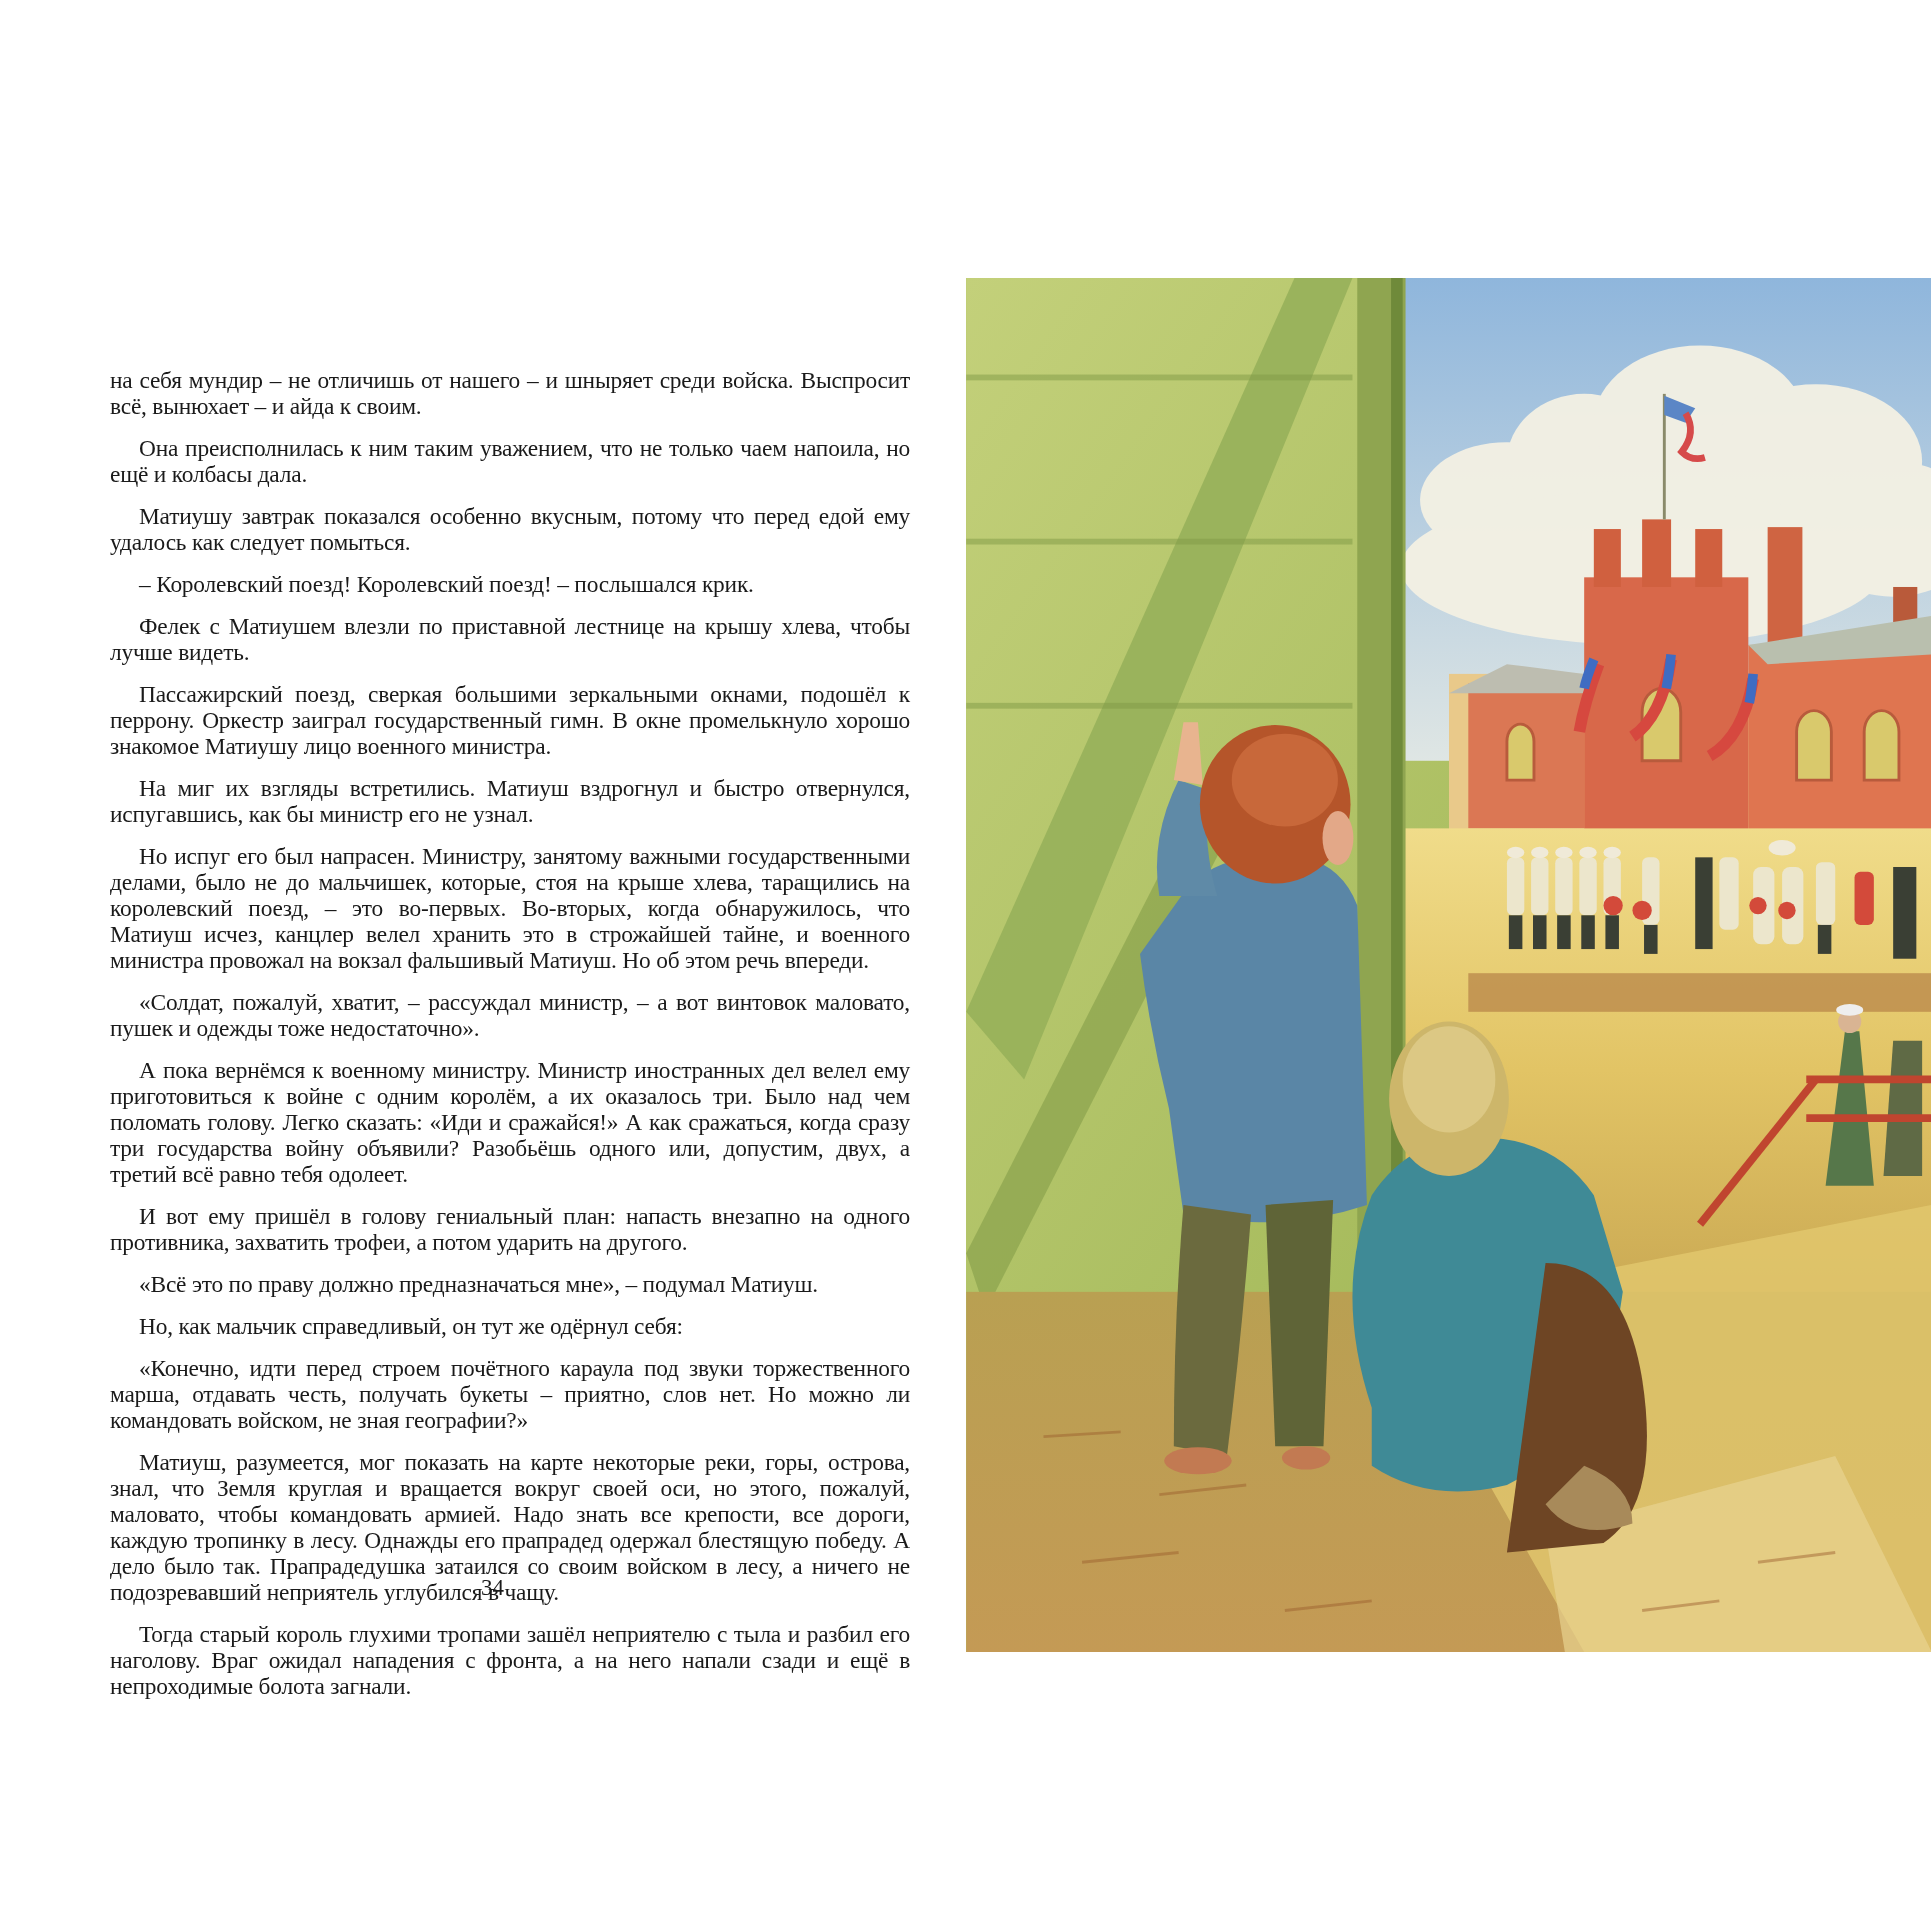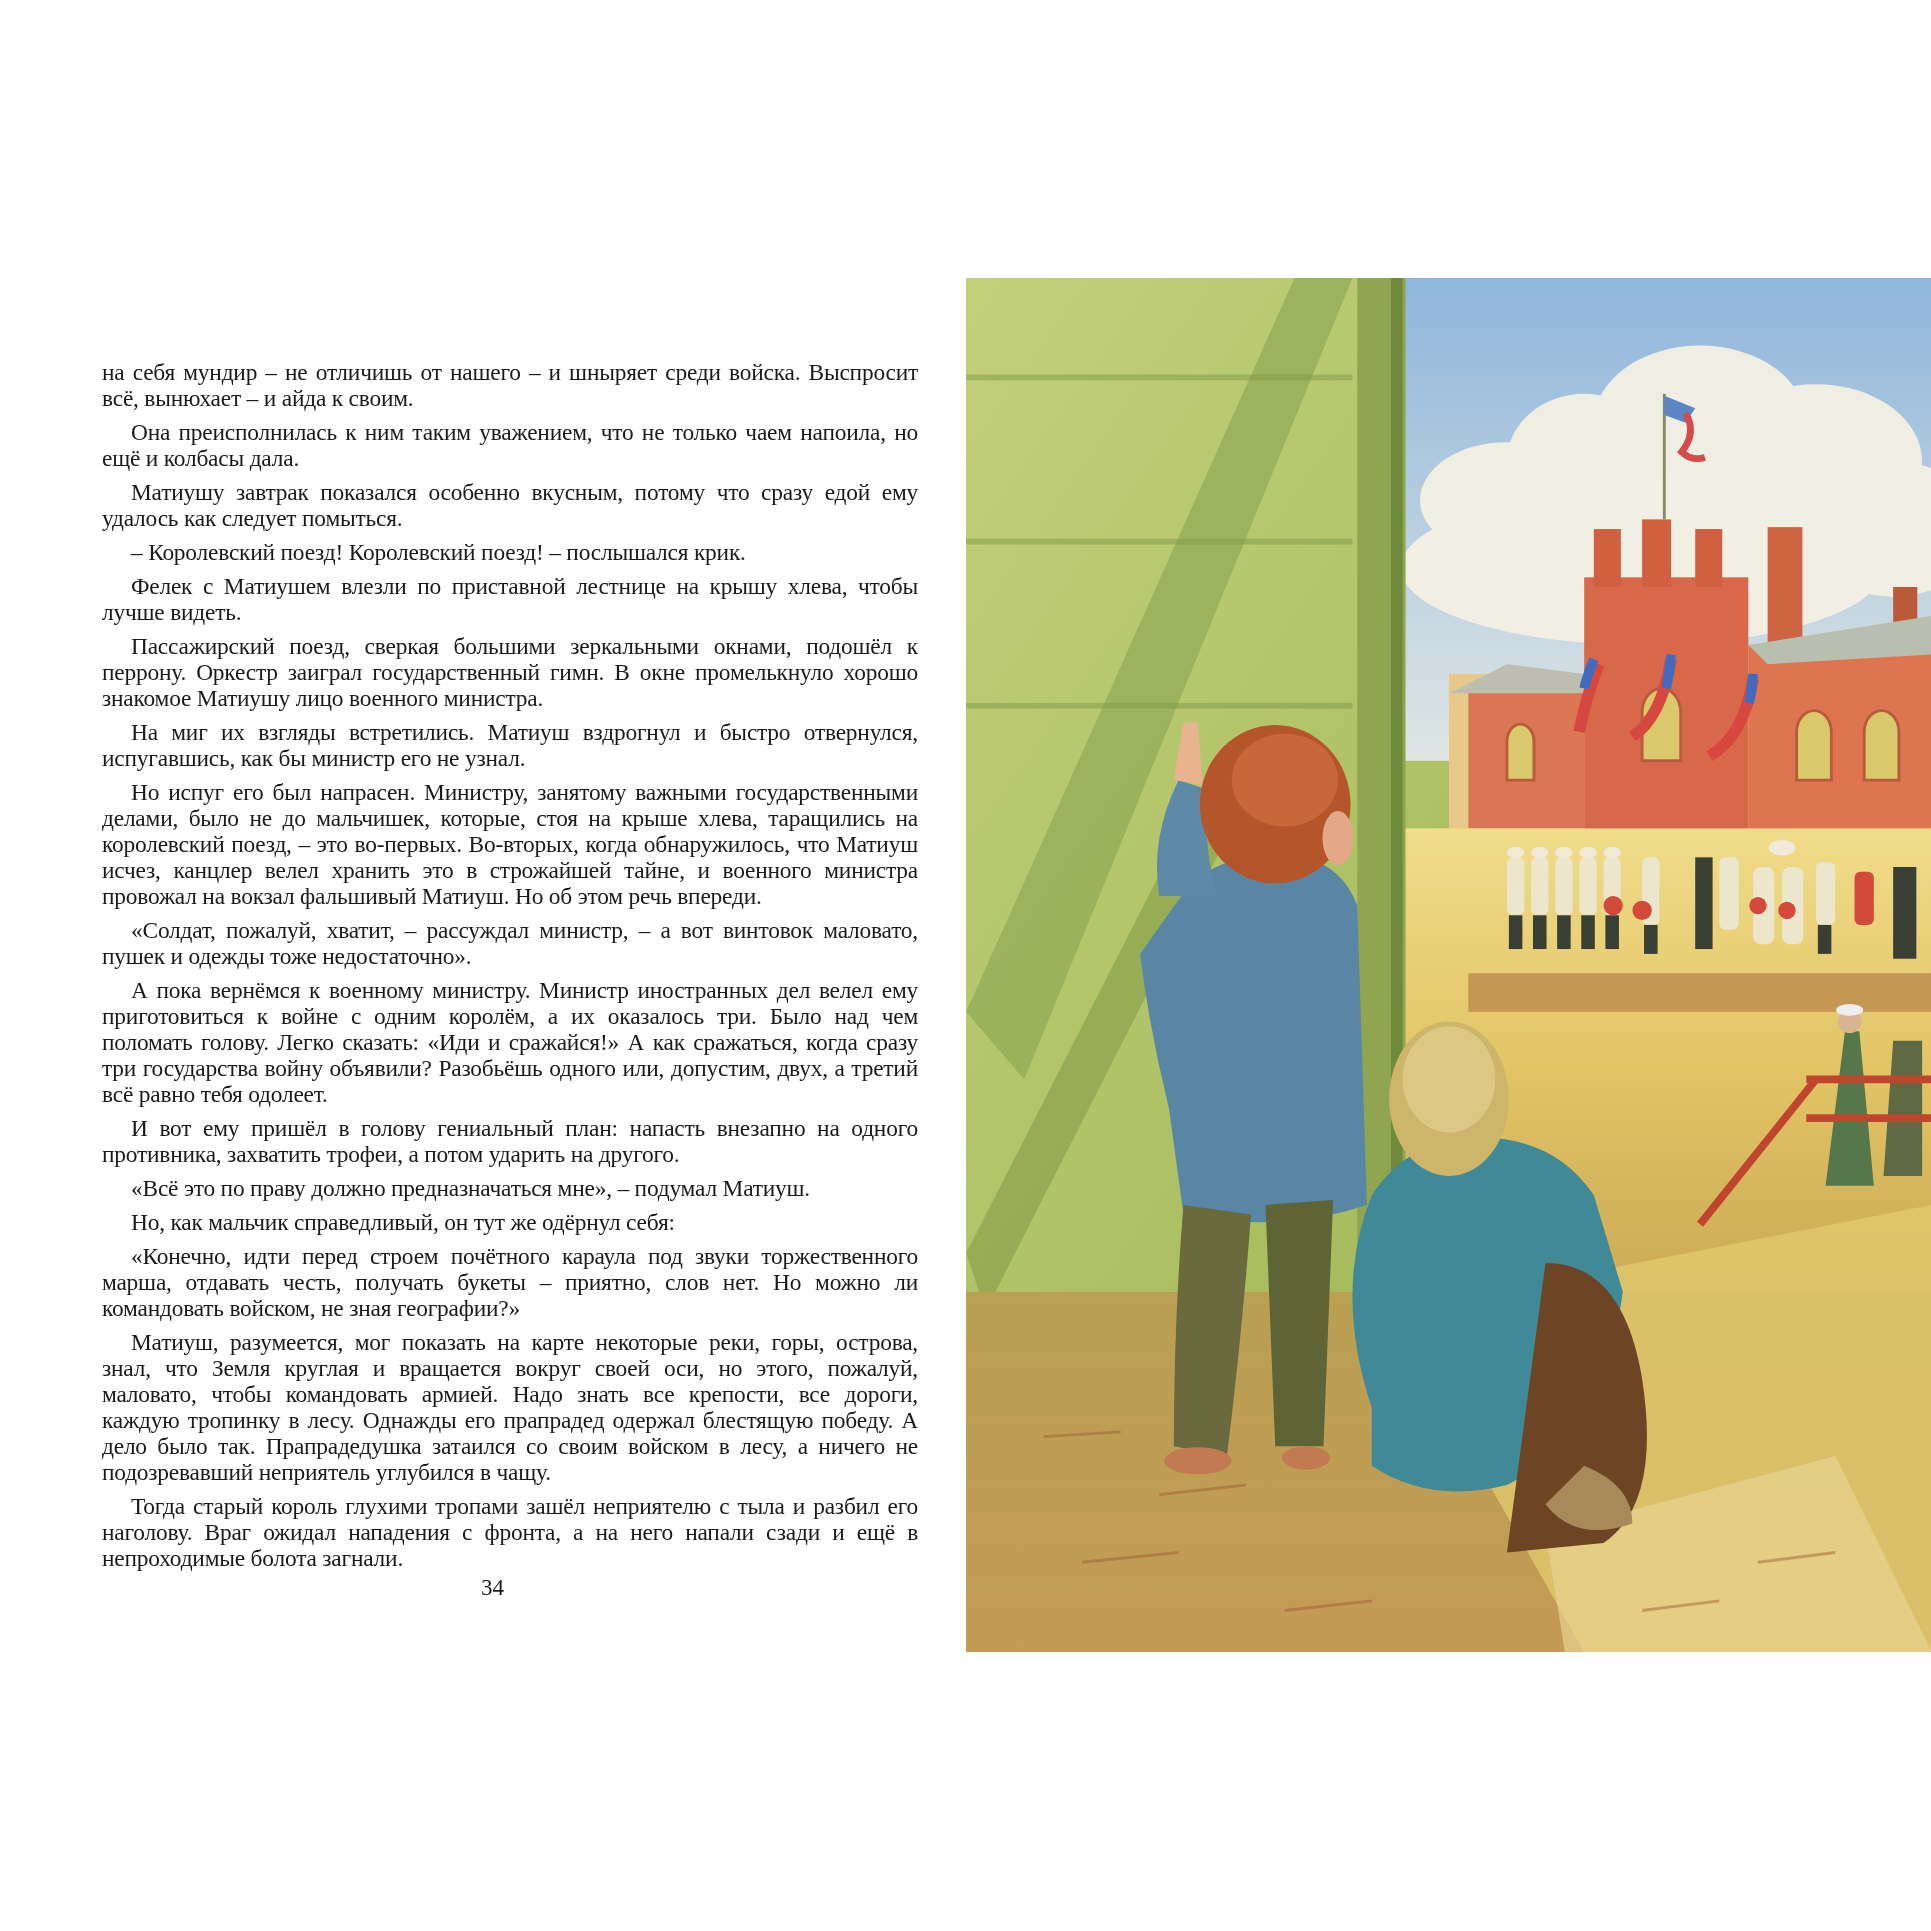"на себя мундир – не" .para { margin: 8px -> 16px }
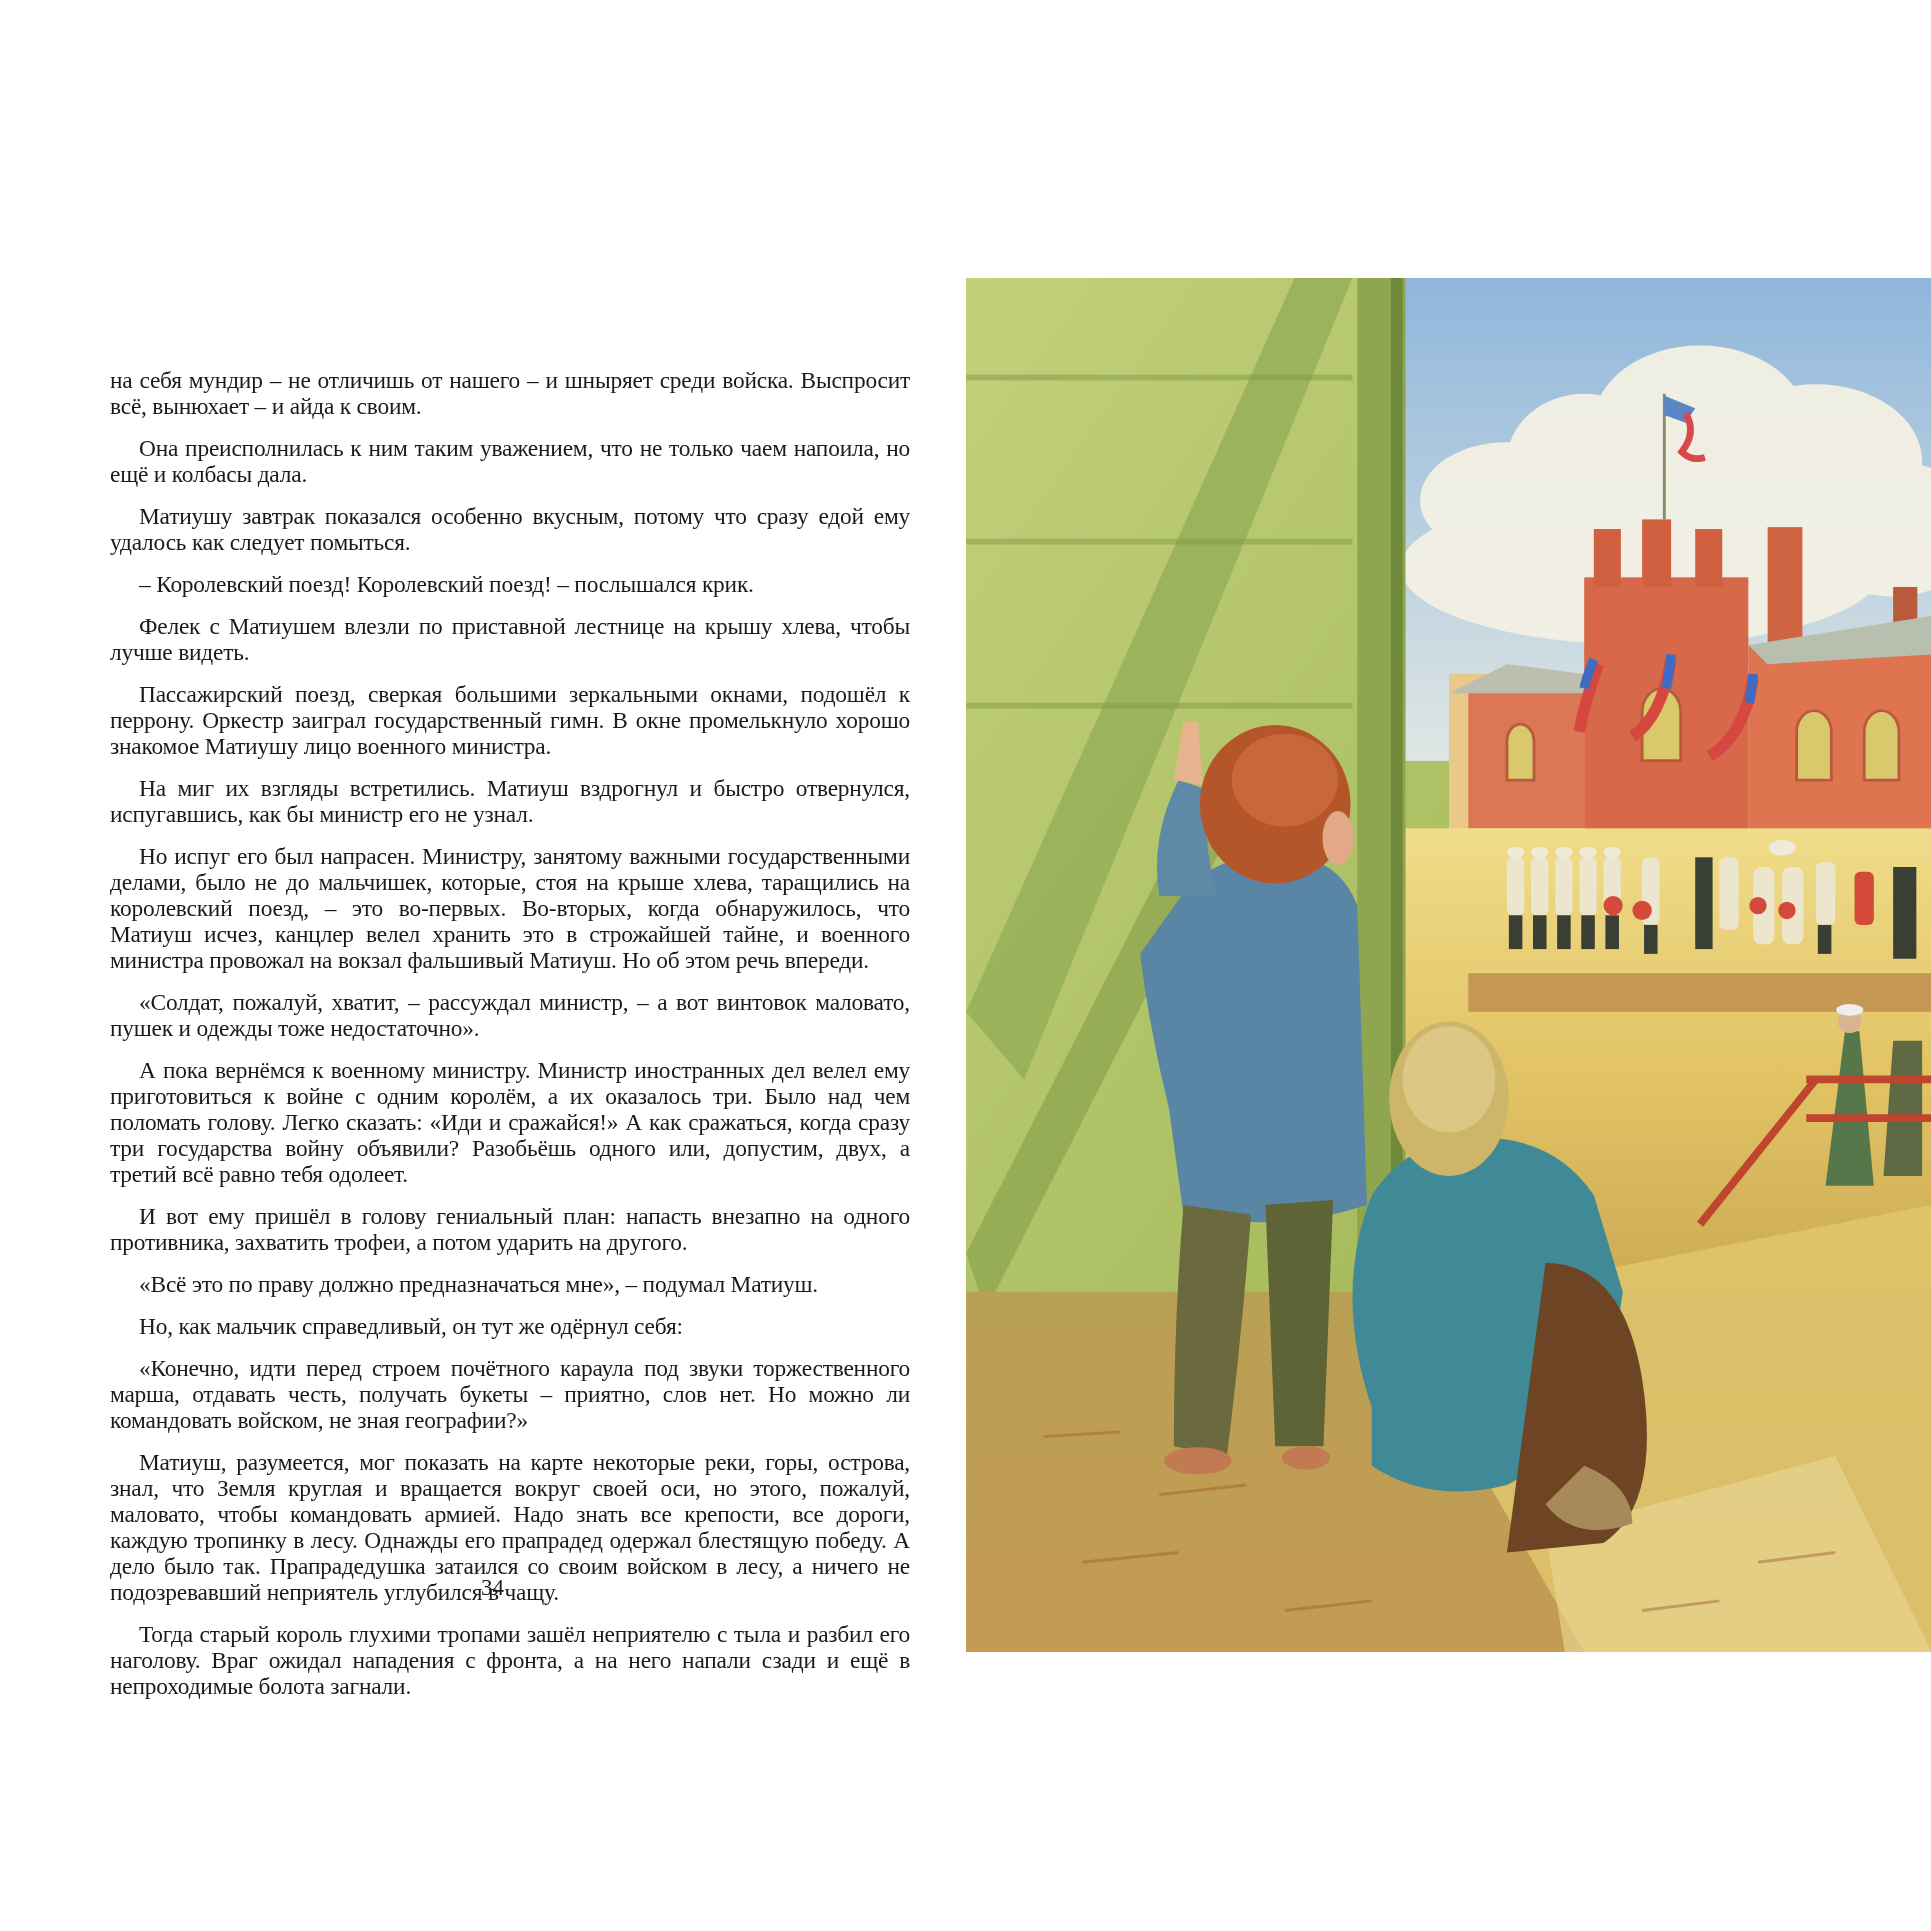"Матиушу завтрак показался особенно" p.para { text: сразу -> перед }
